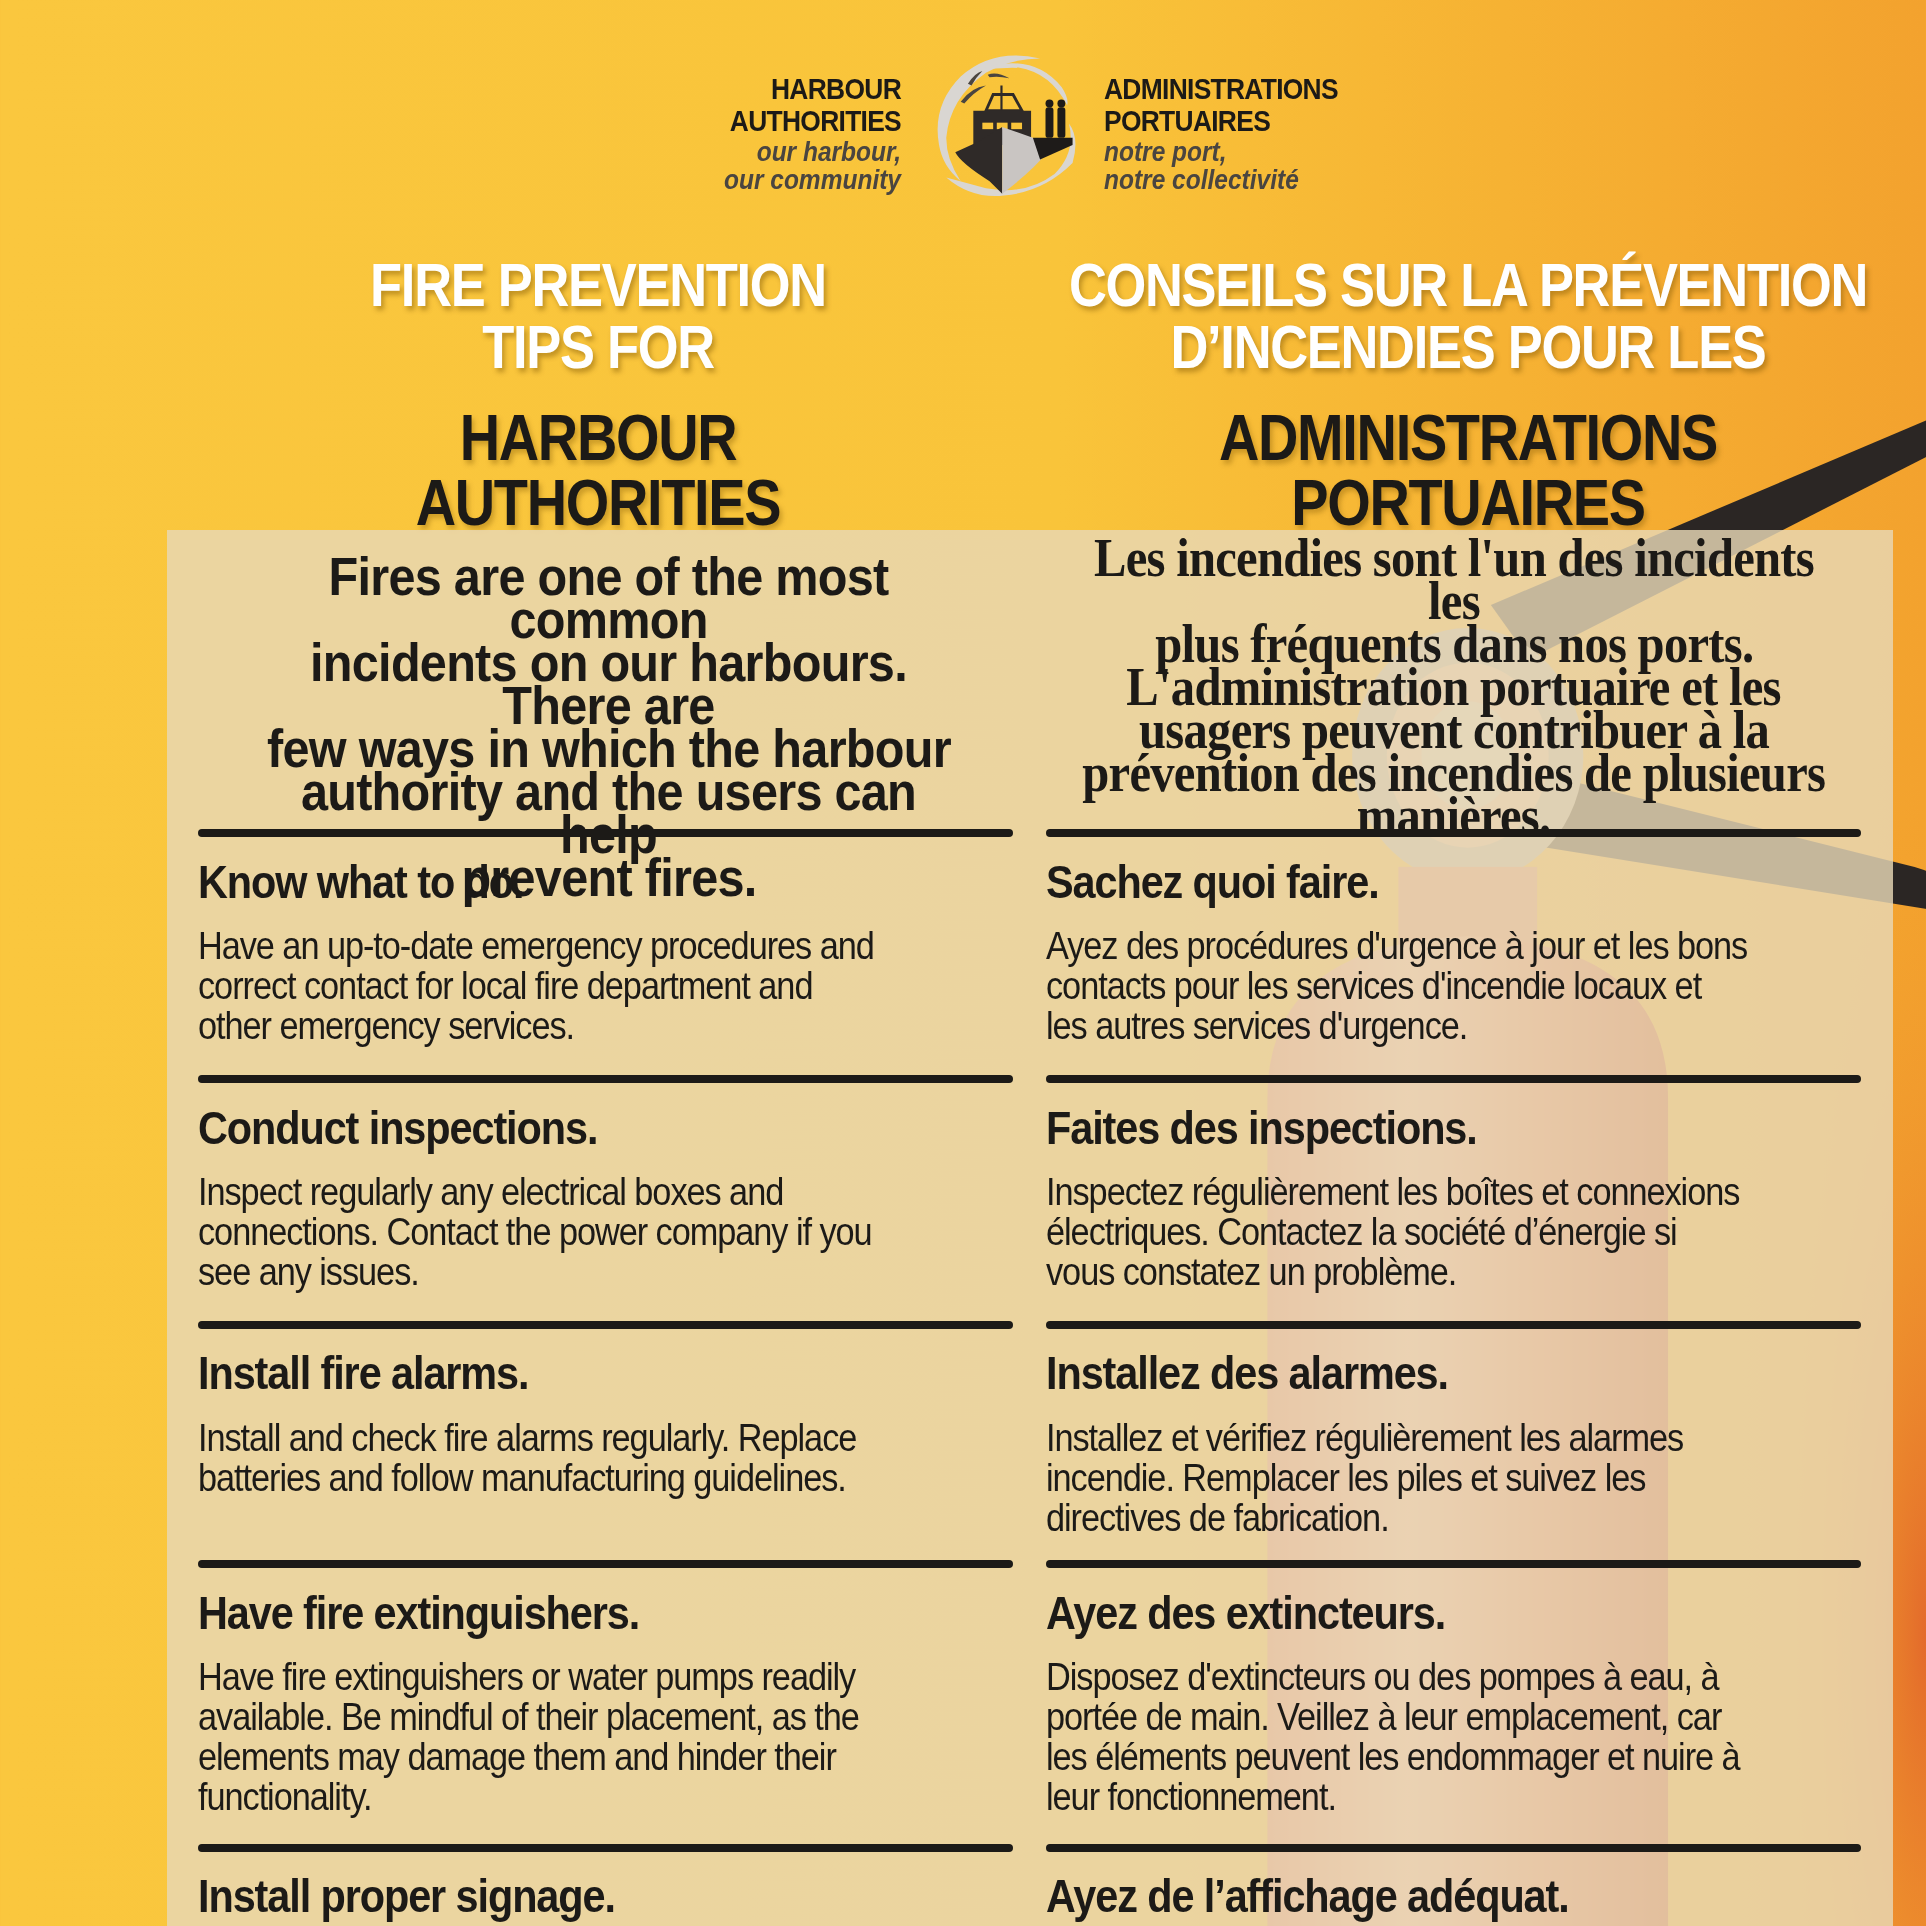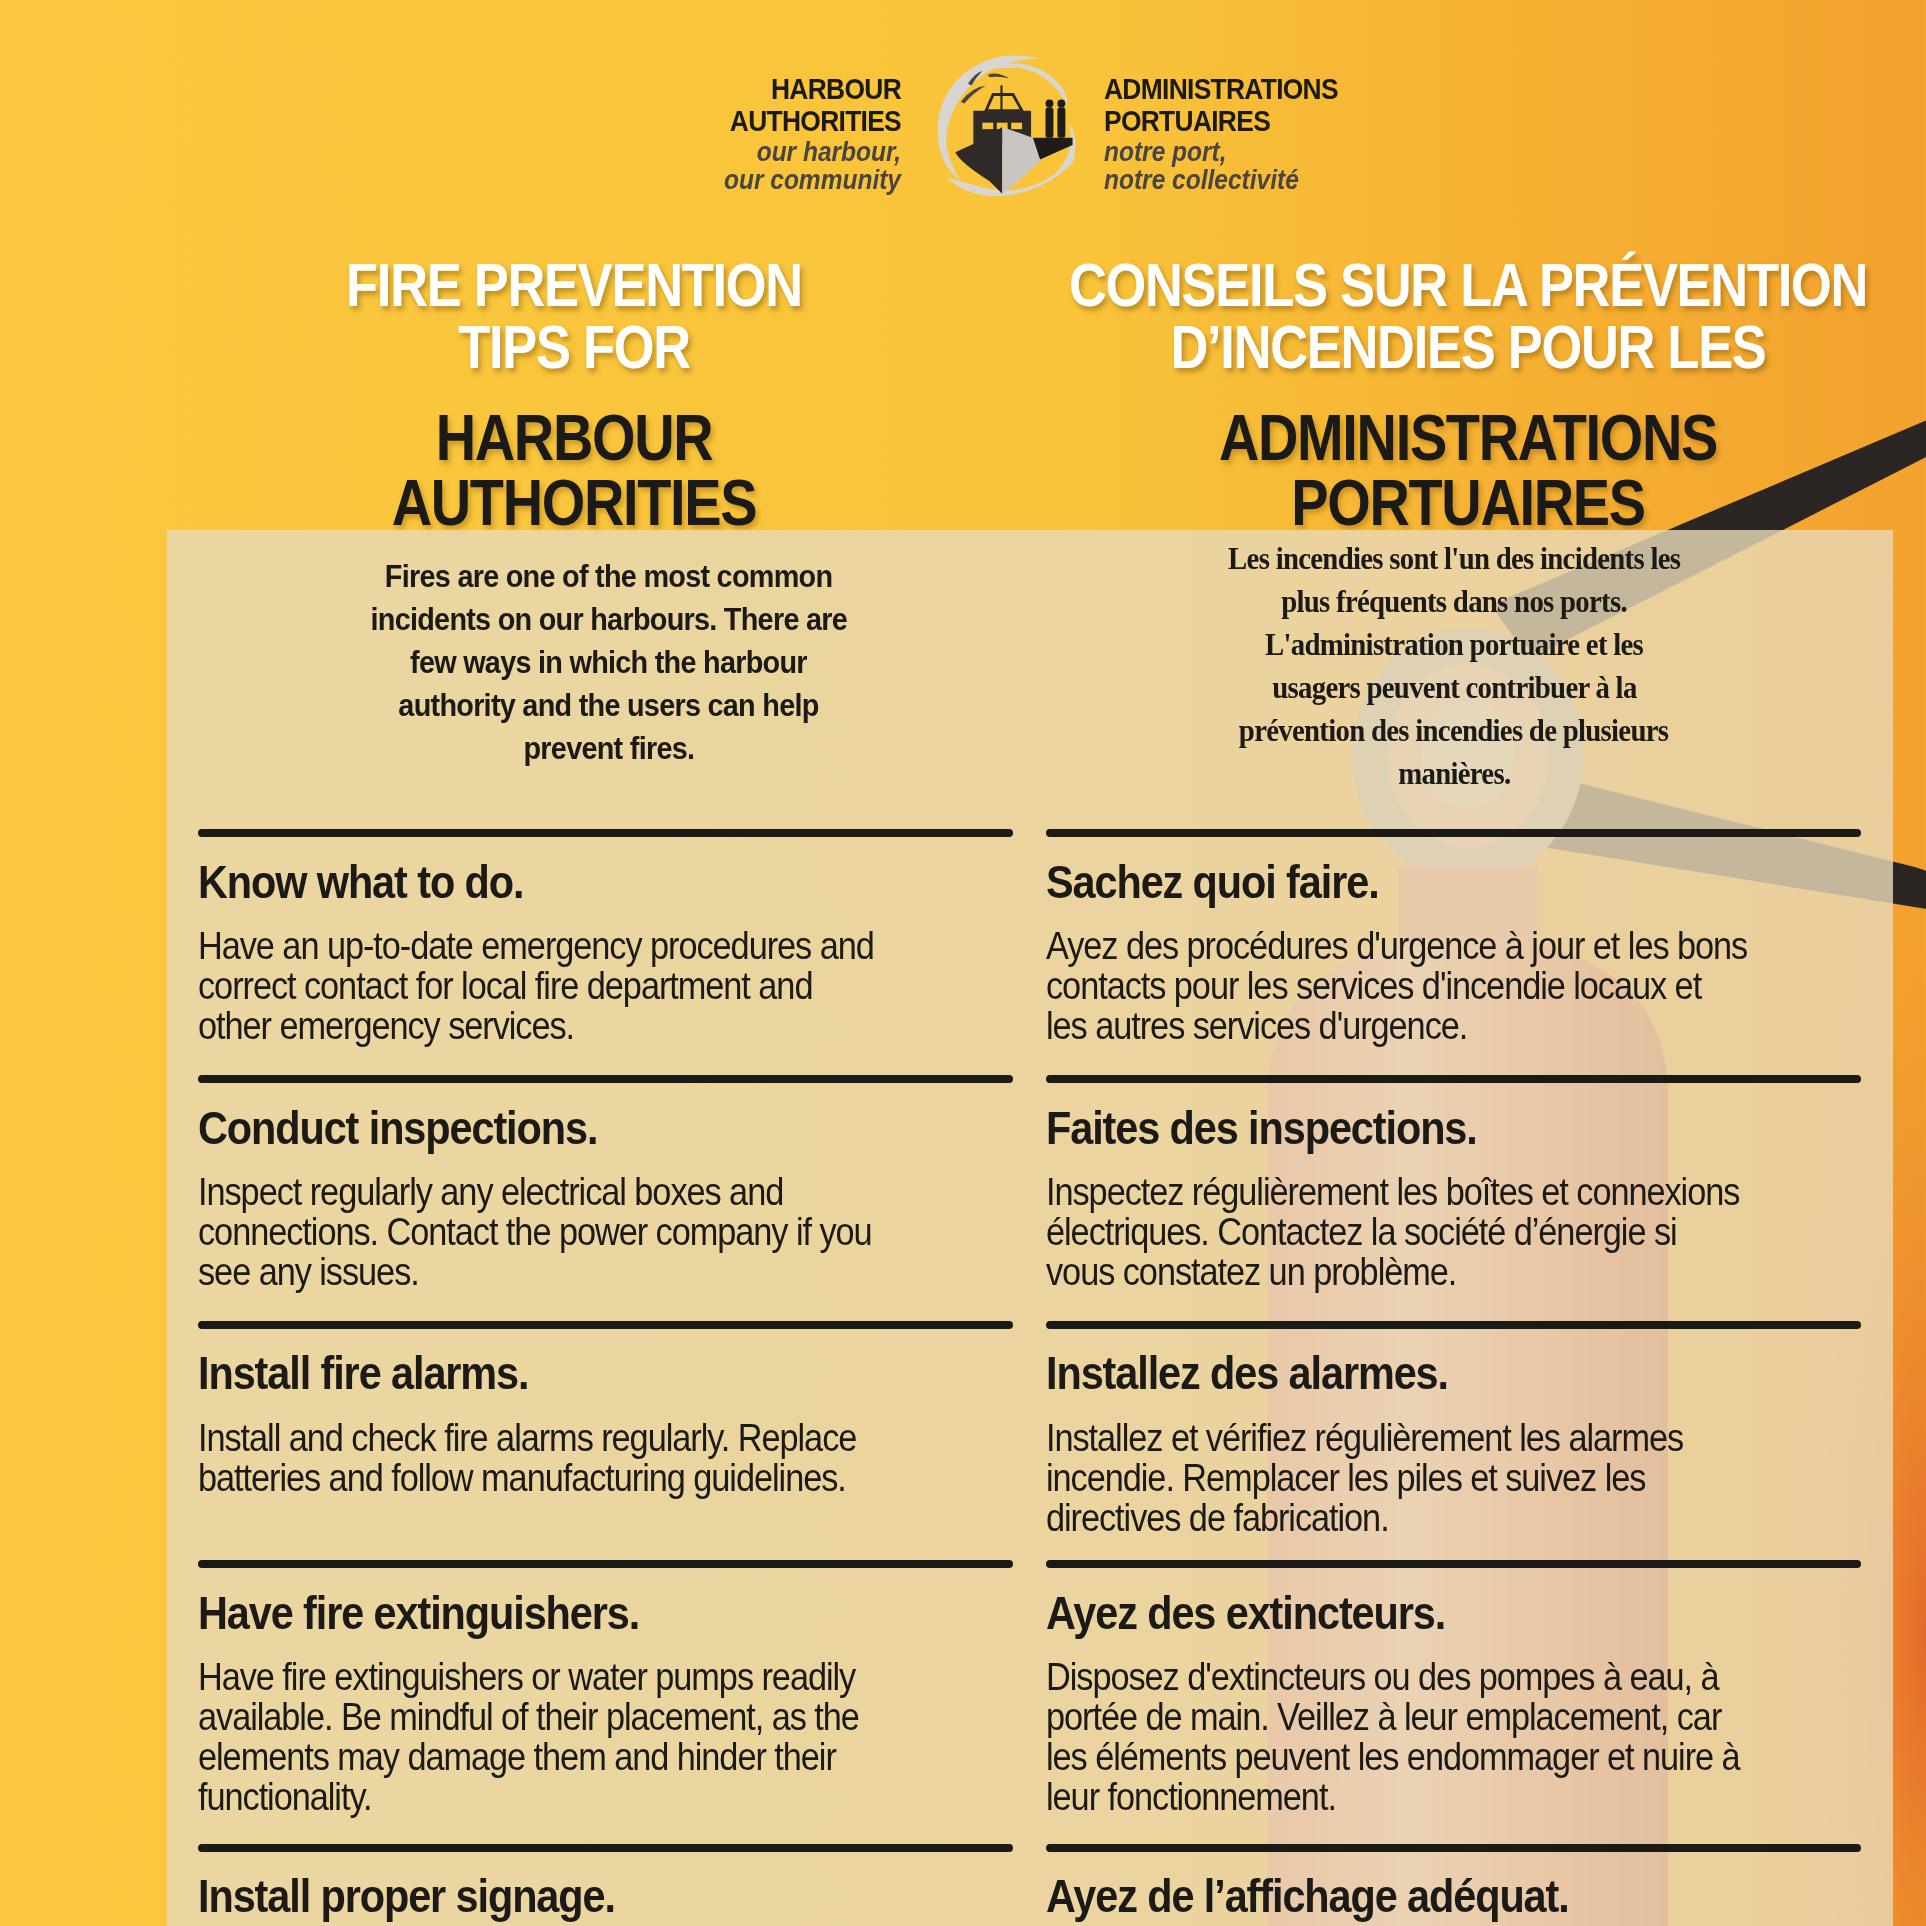"FIRE PREVENTION" #title-en { left: 208px -> 232px }
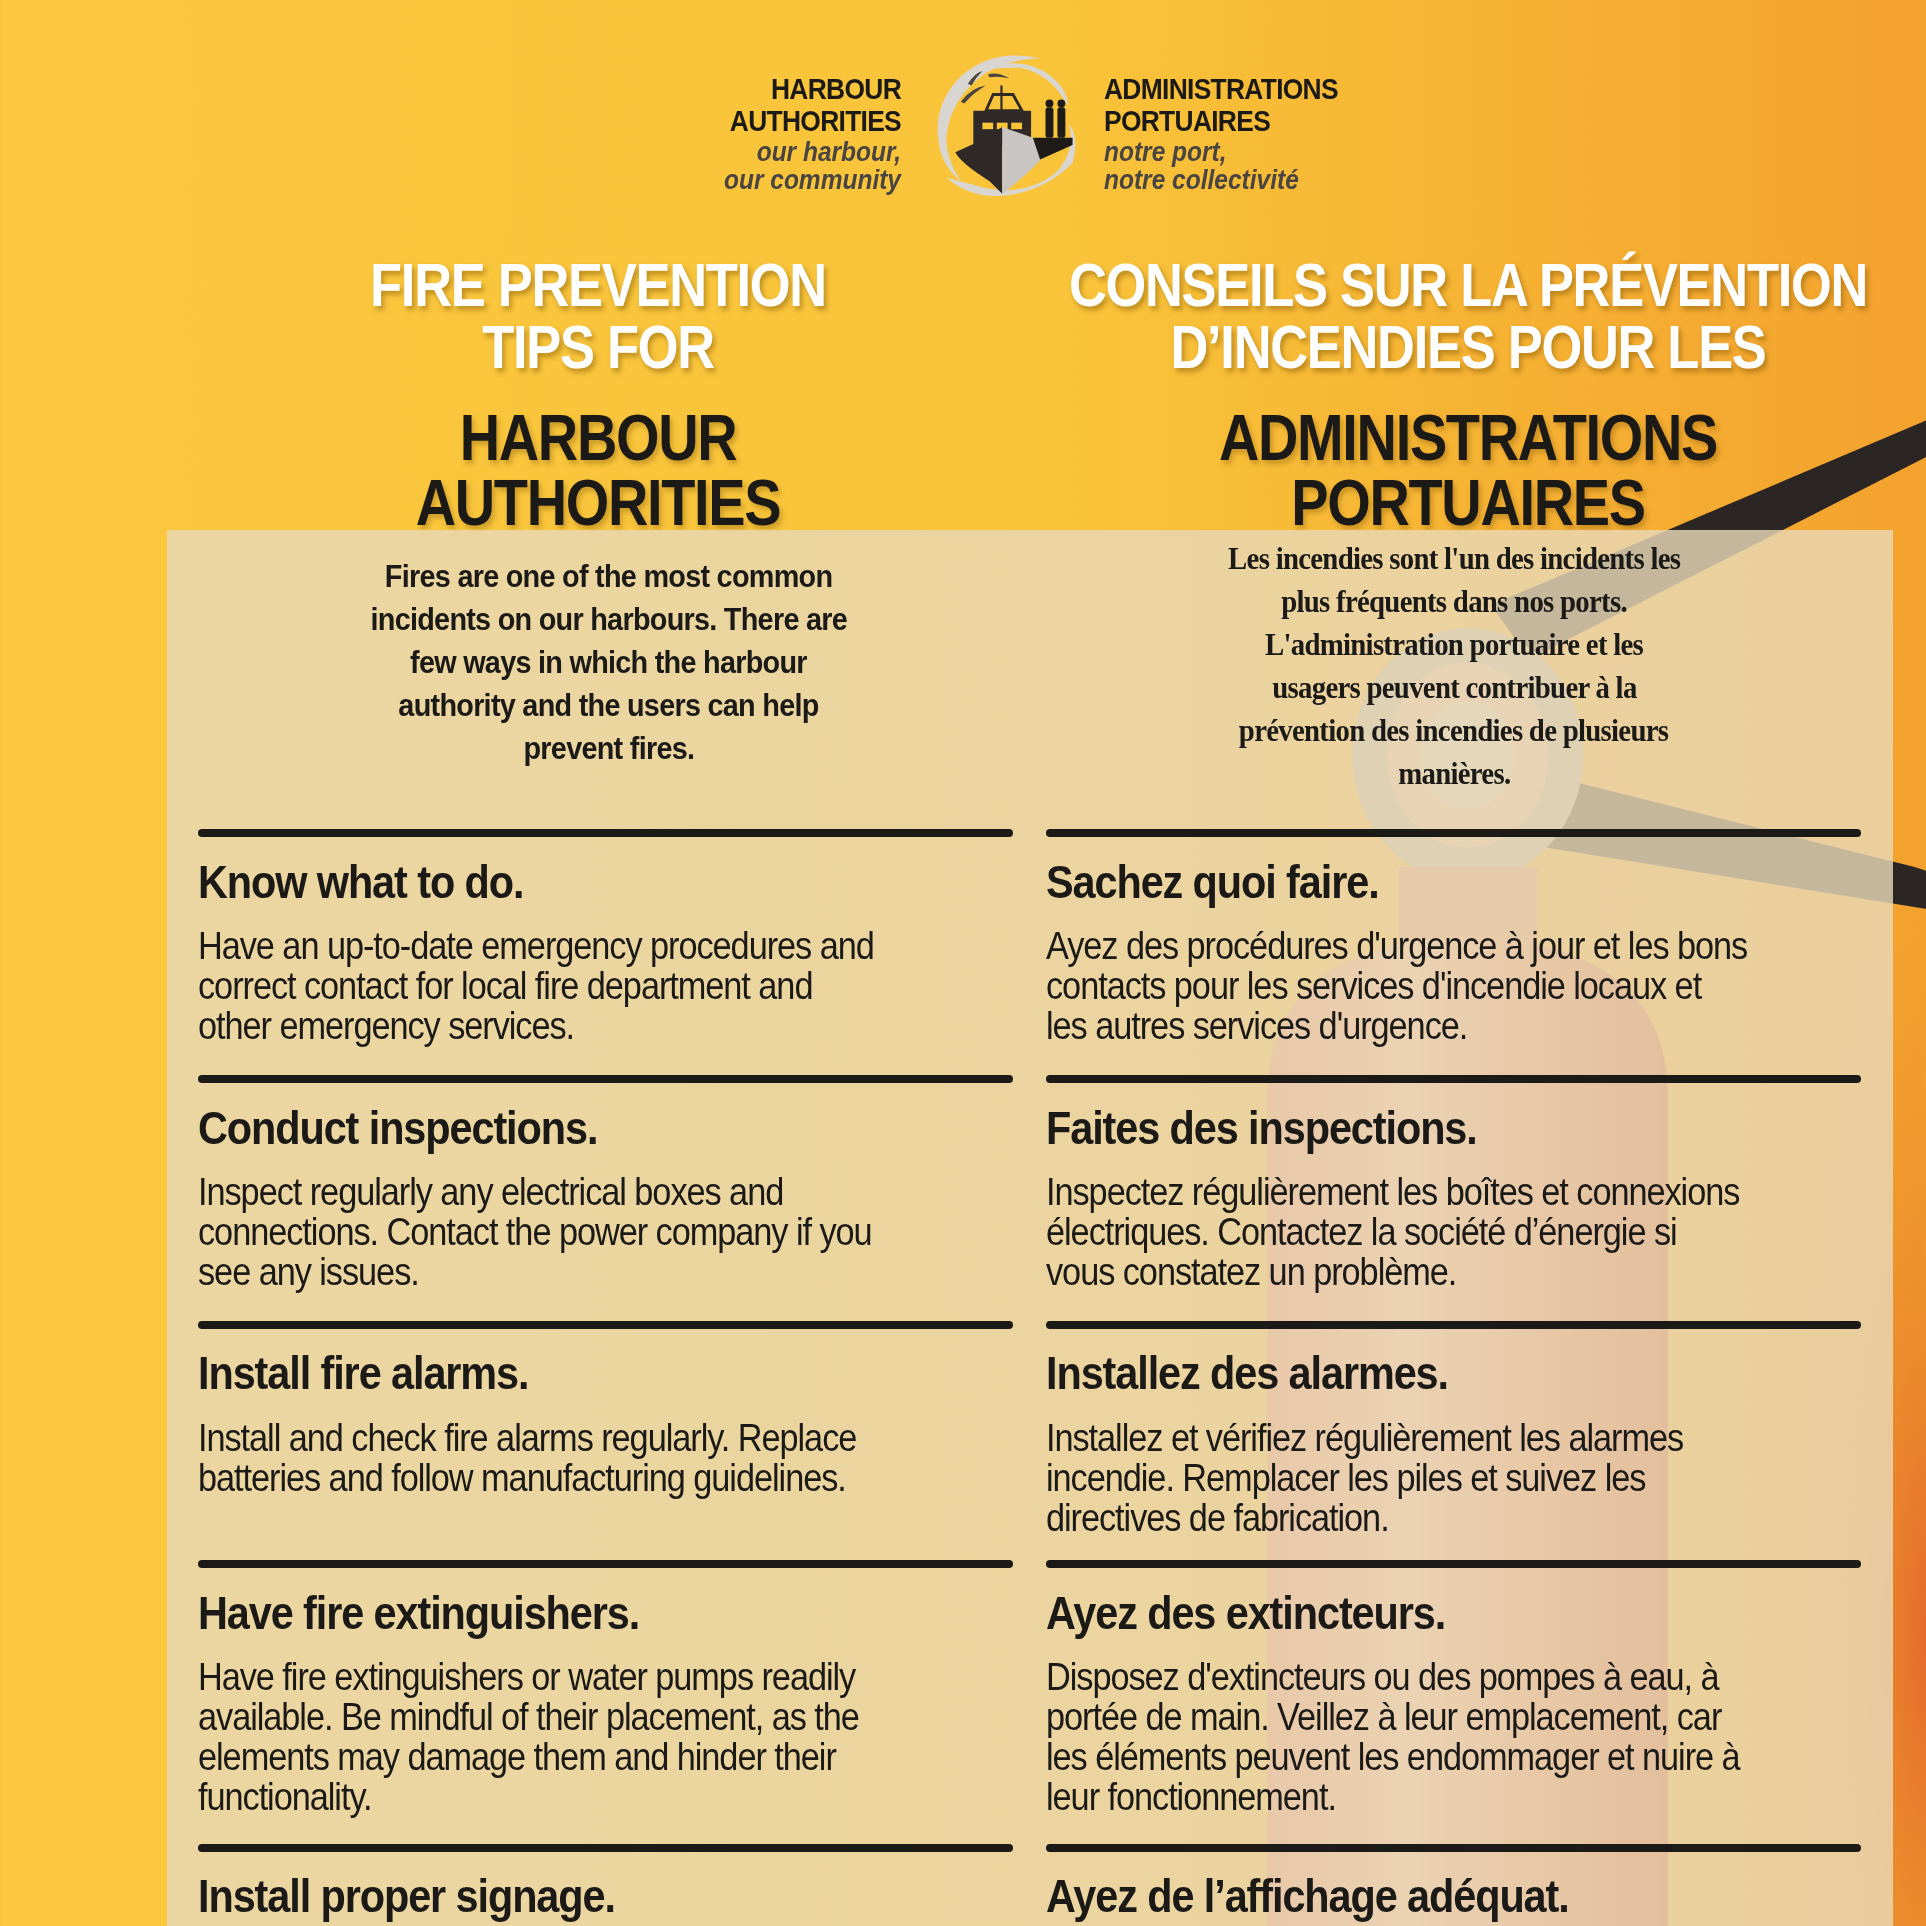"Fires are one of the" .intro { font-size: 32px -> 54px }
